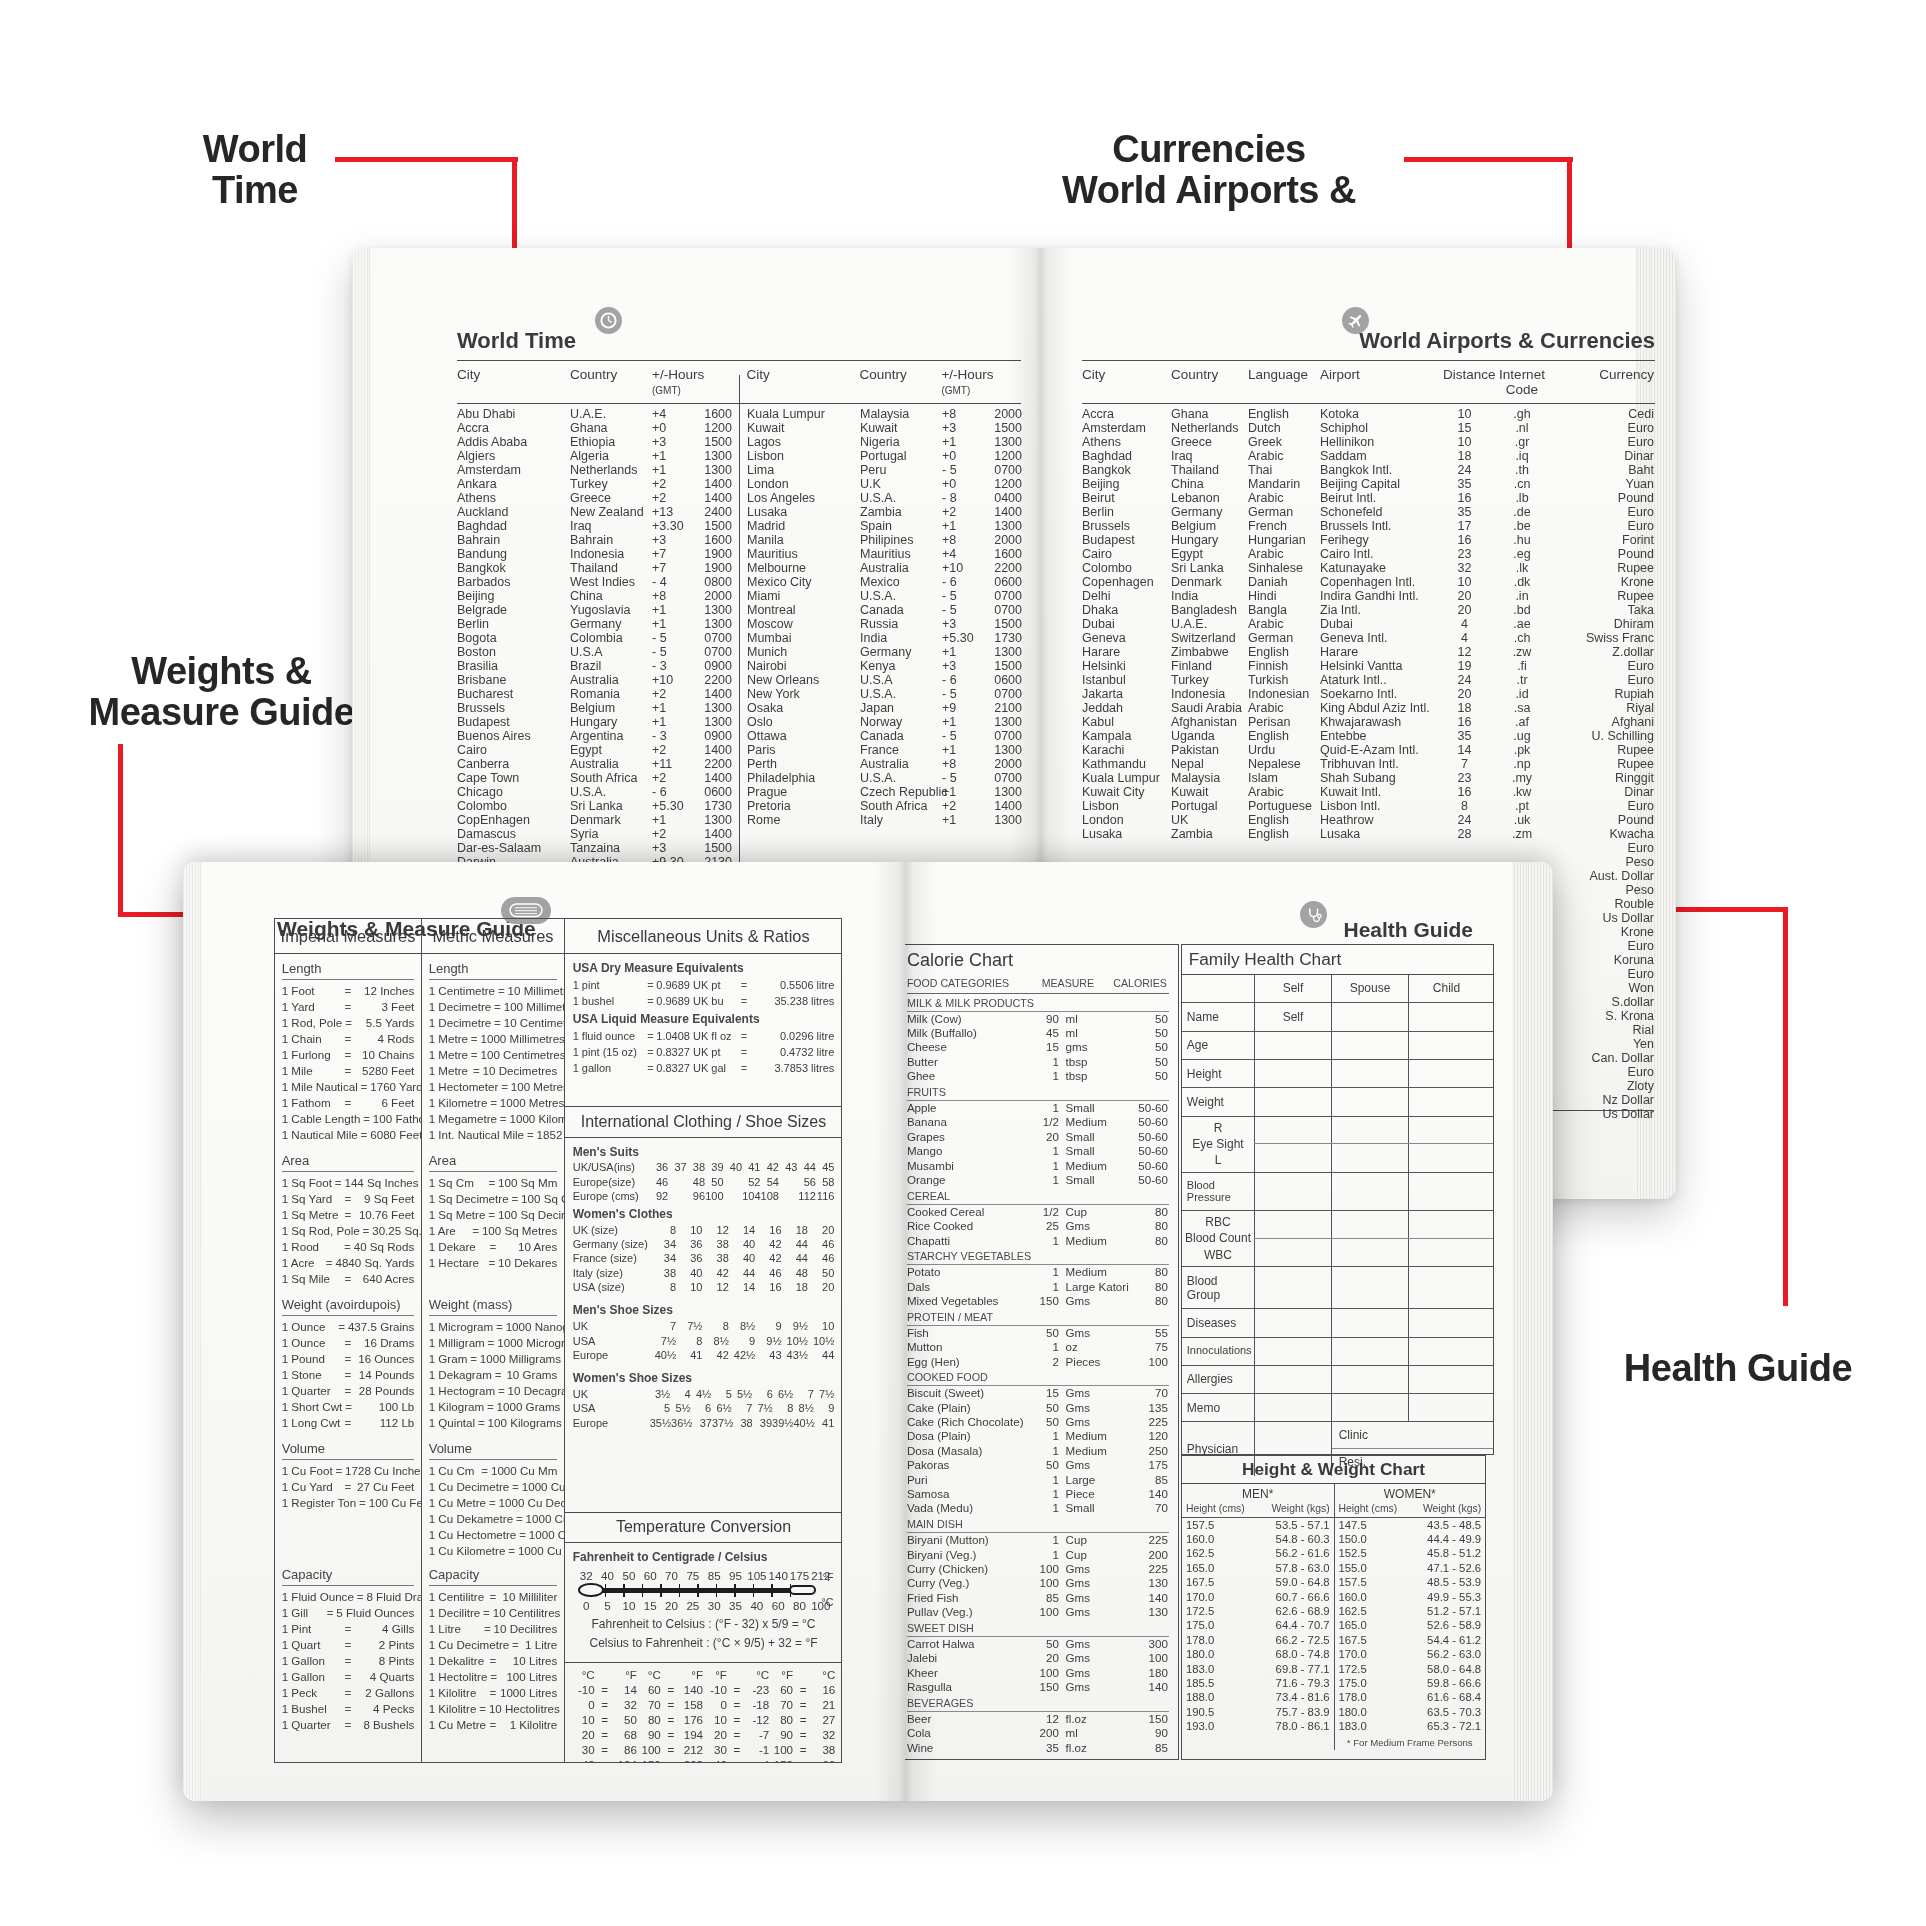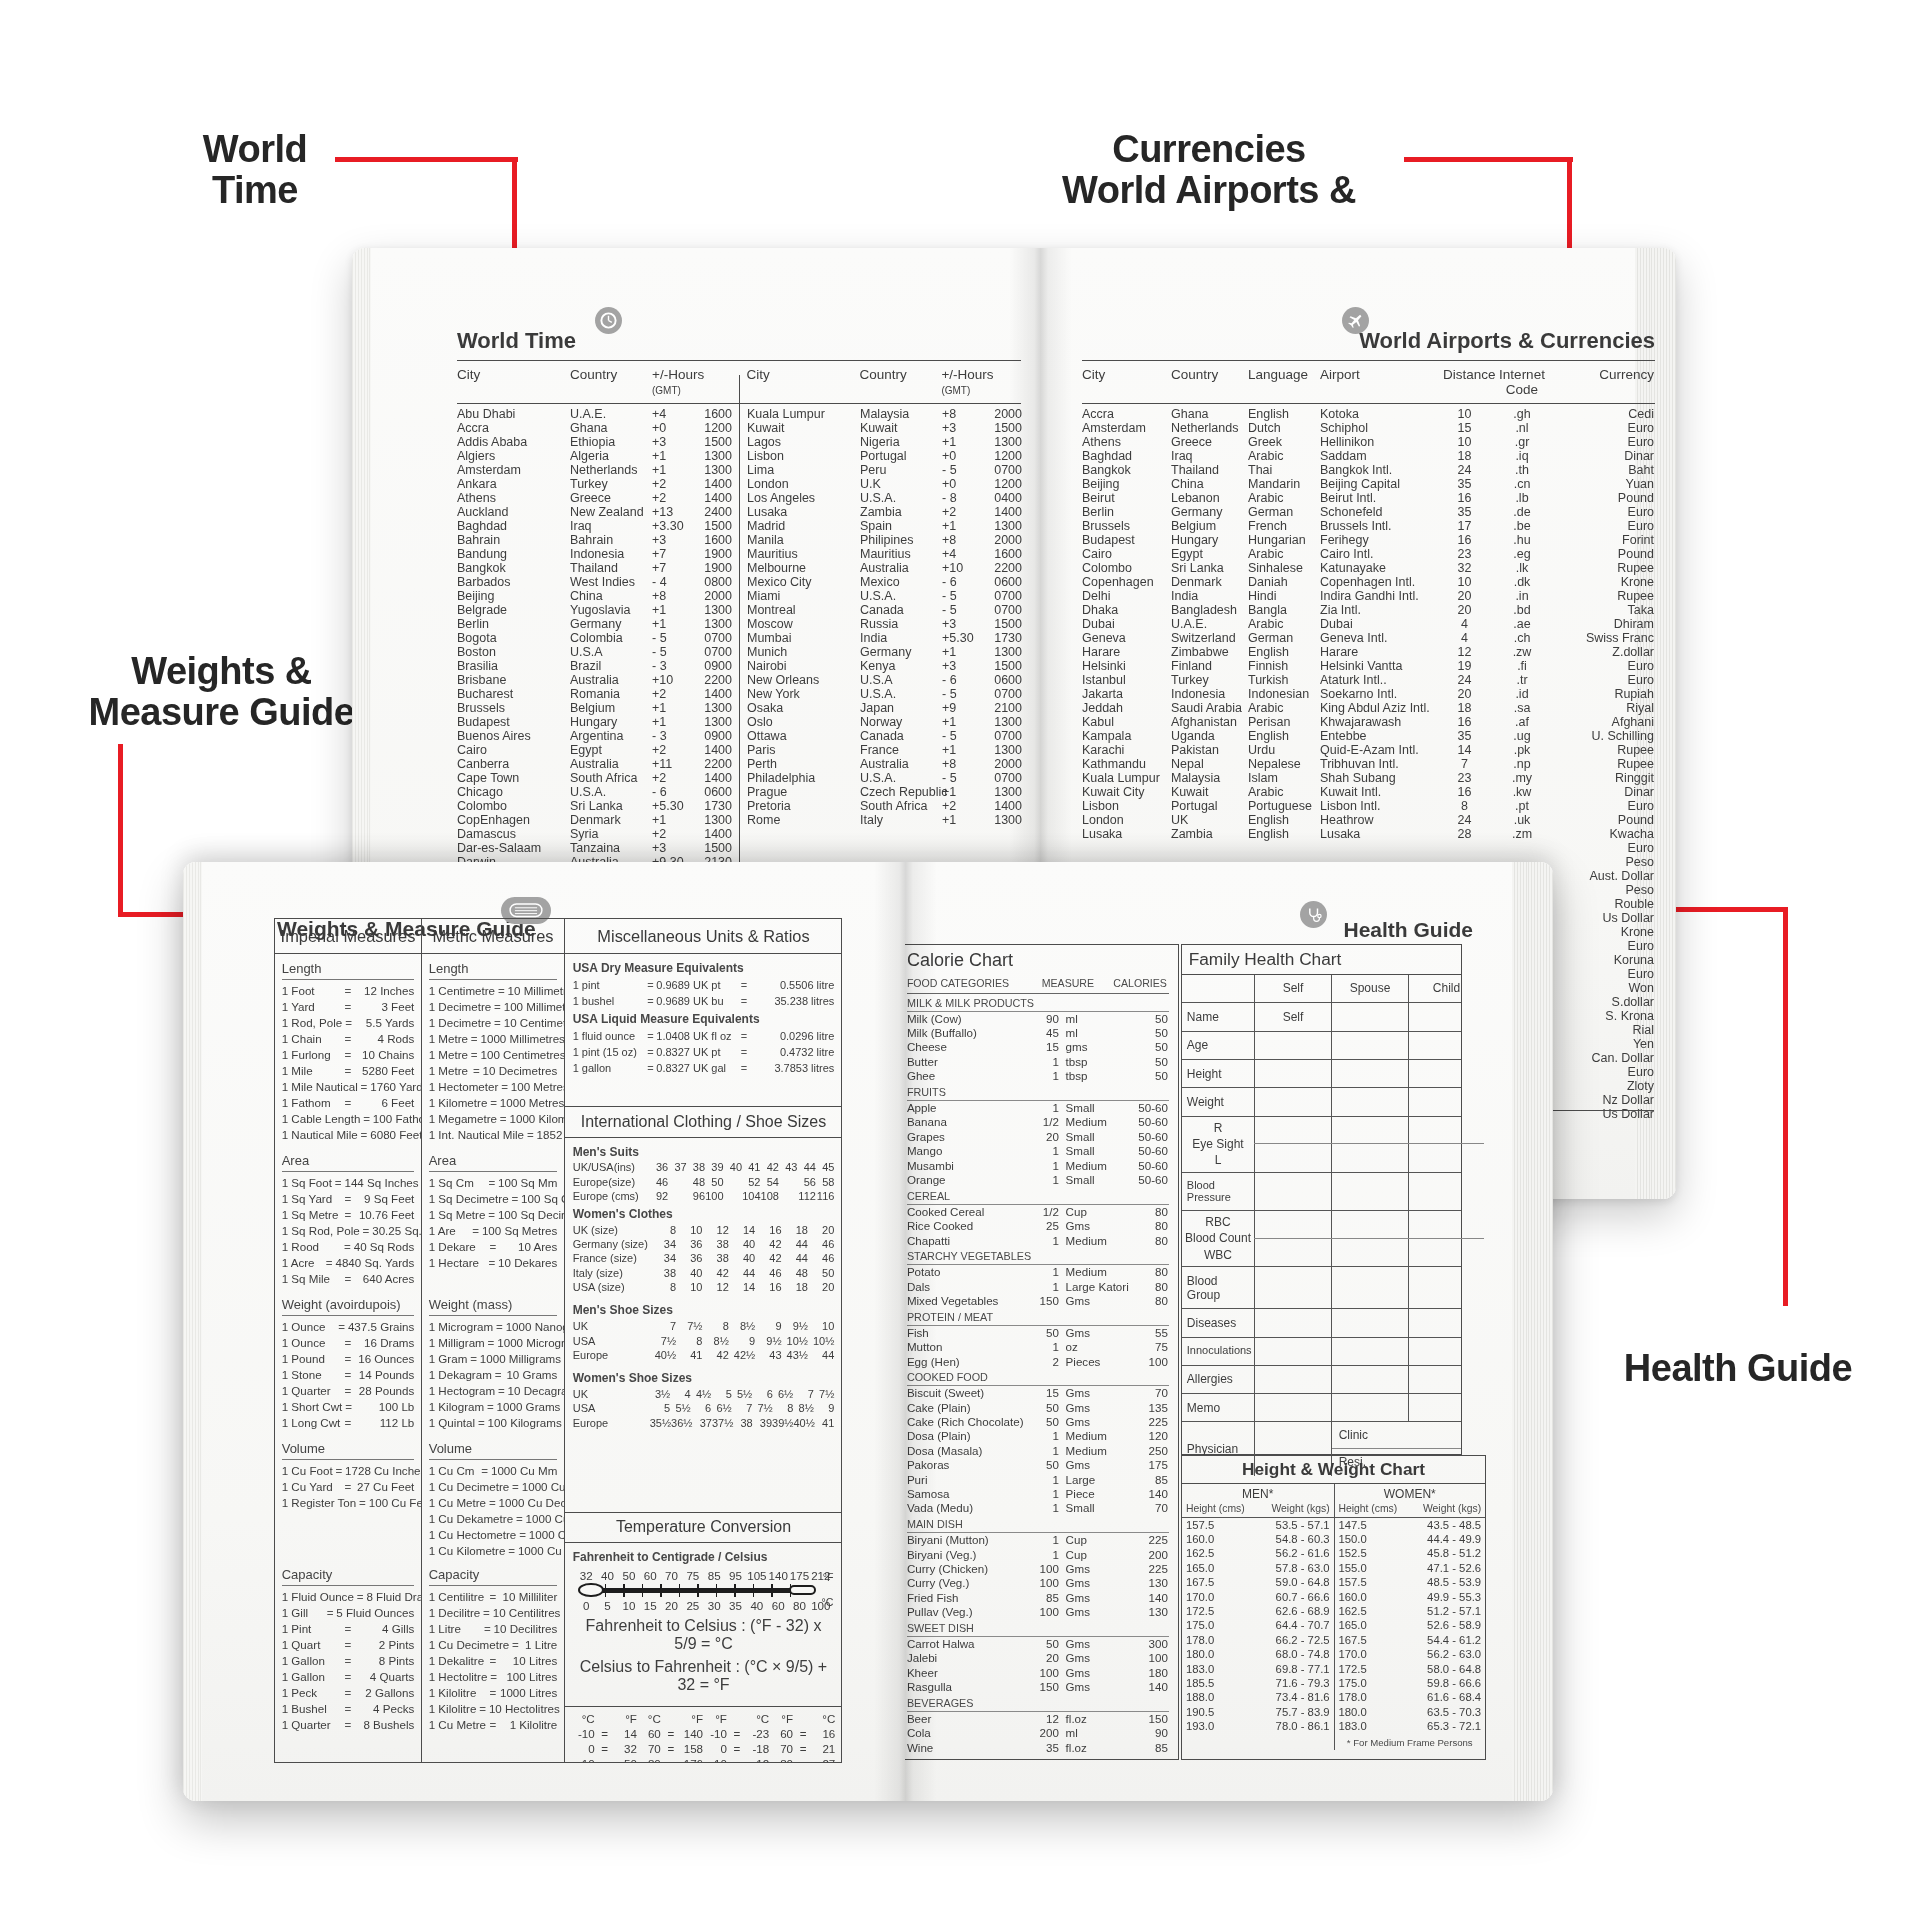"Family Health Chart" #fam { width: 281px -> 313px }
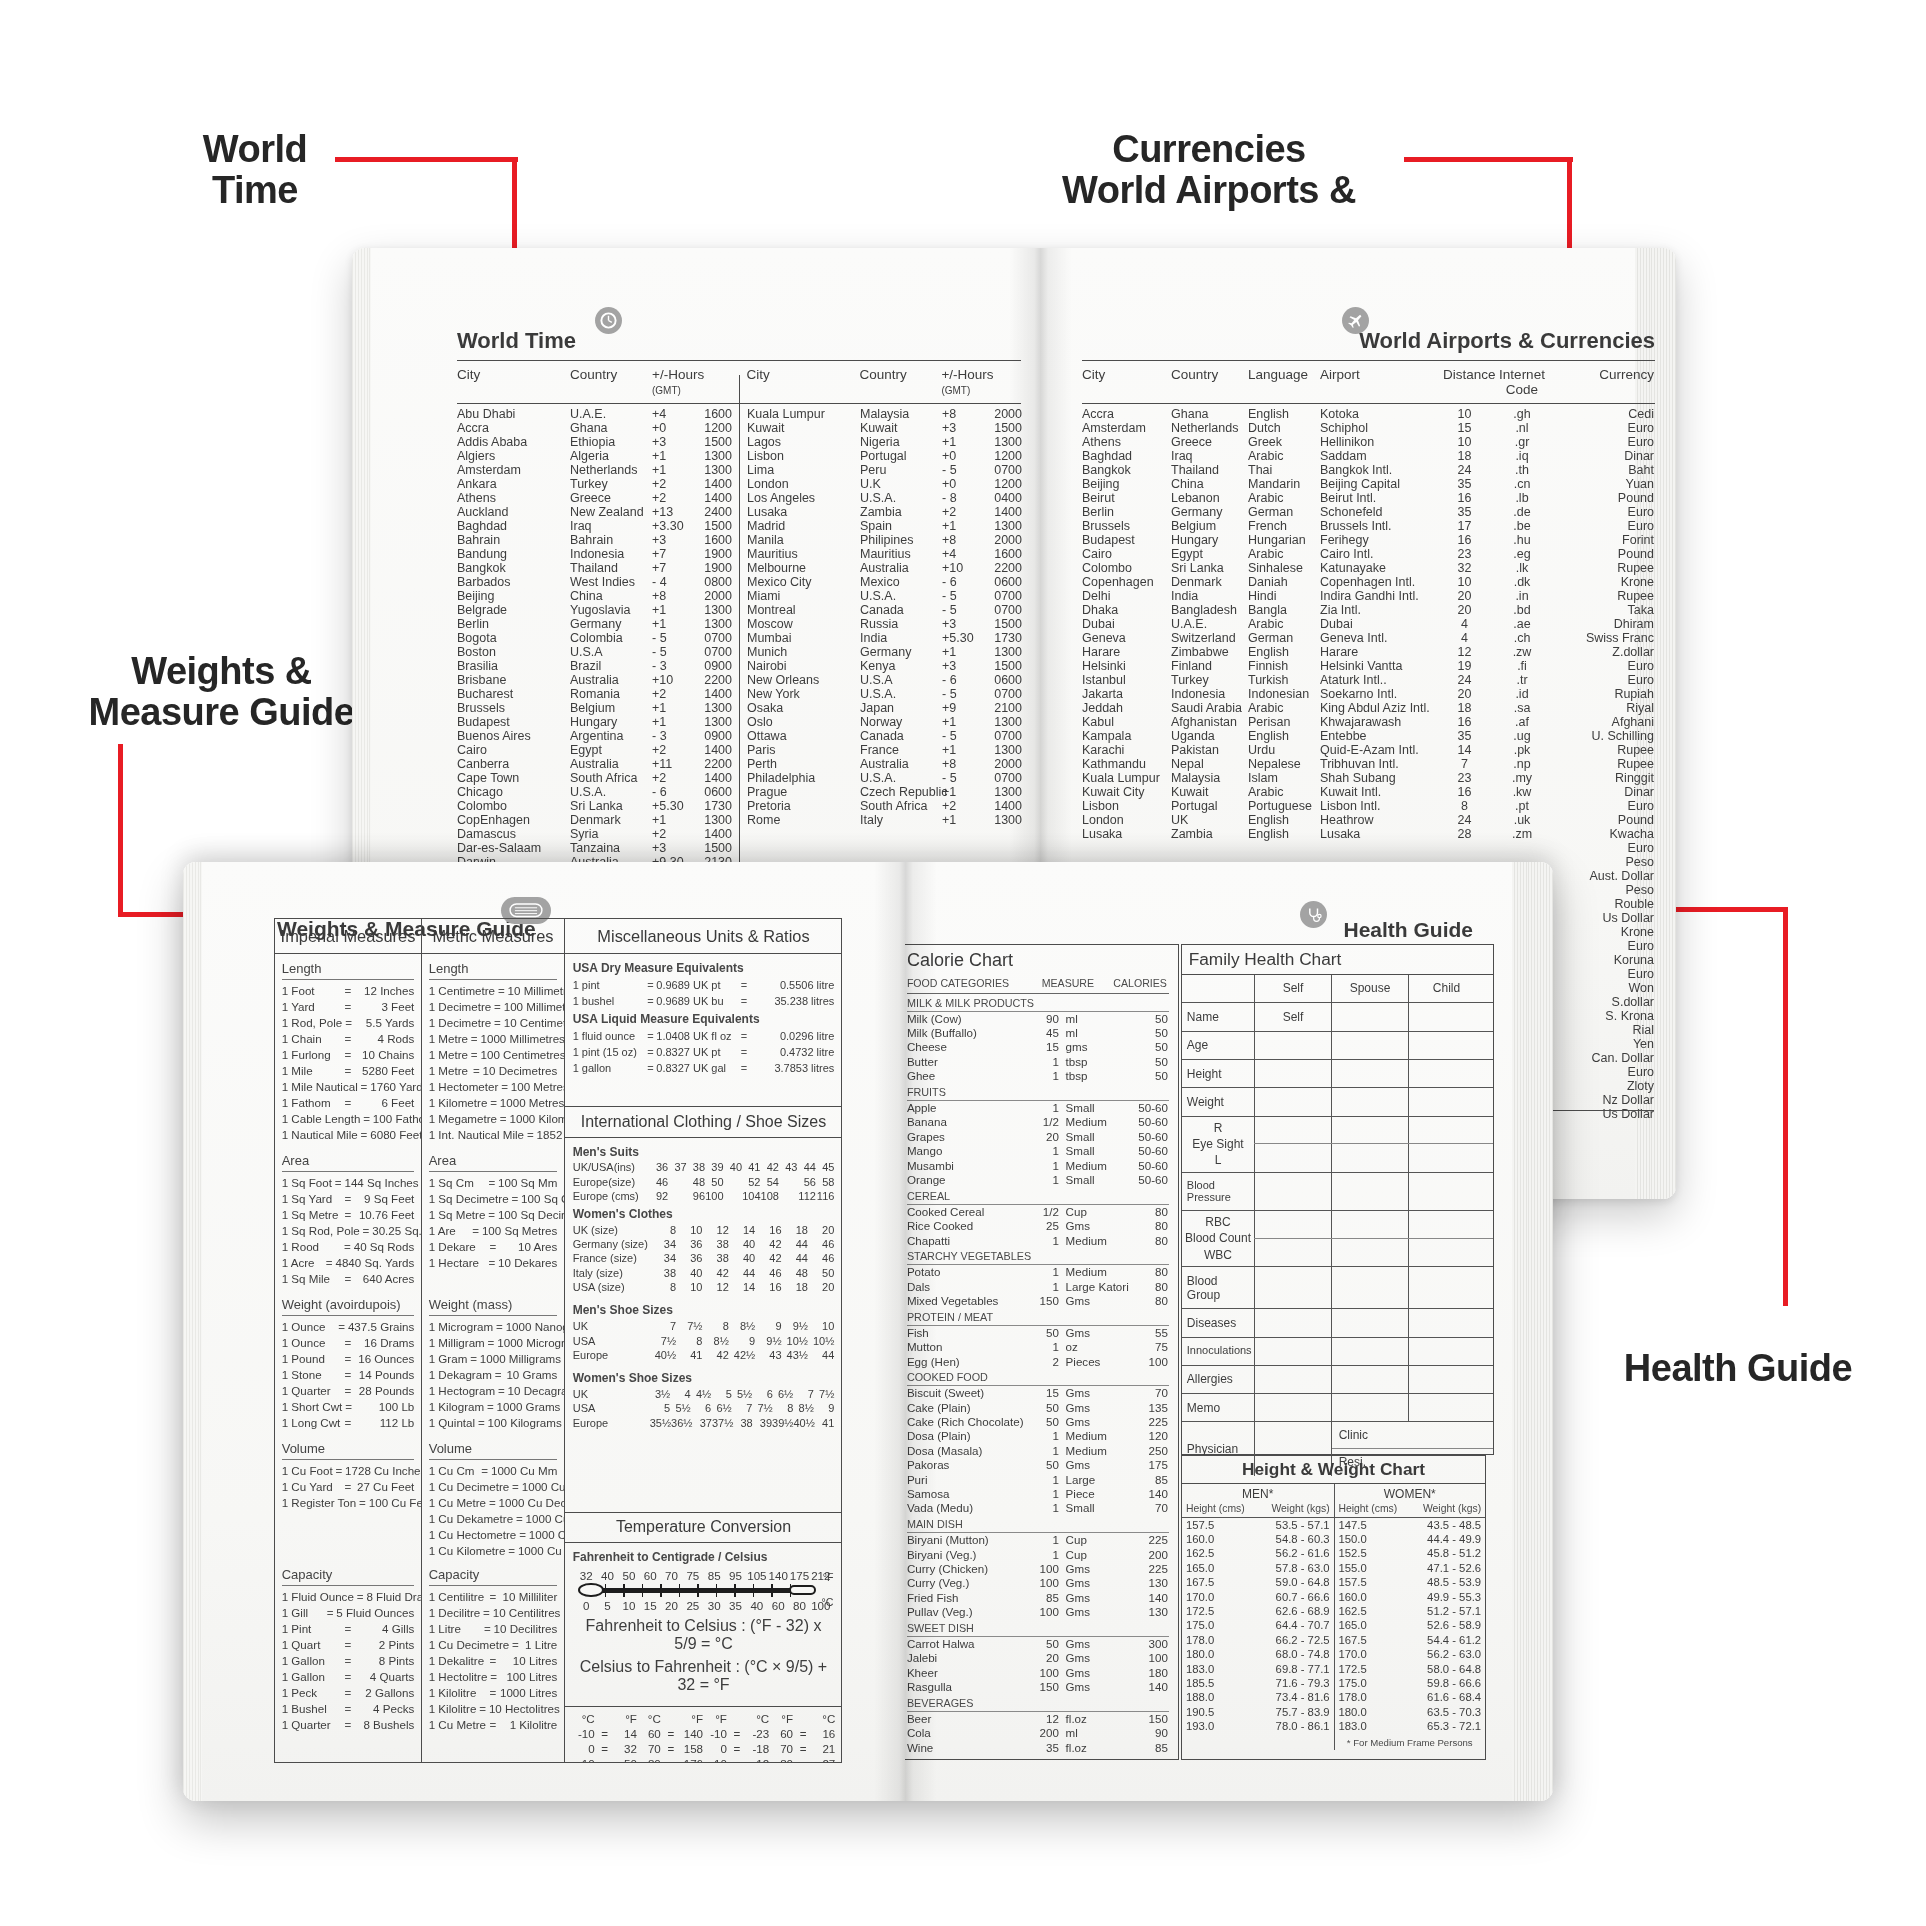"Fahrenheit to Celsius : (°F" .formula { font-size: 16px -> 12px }
